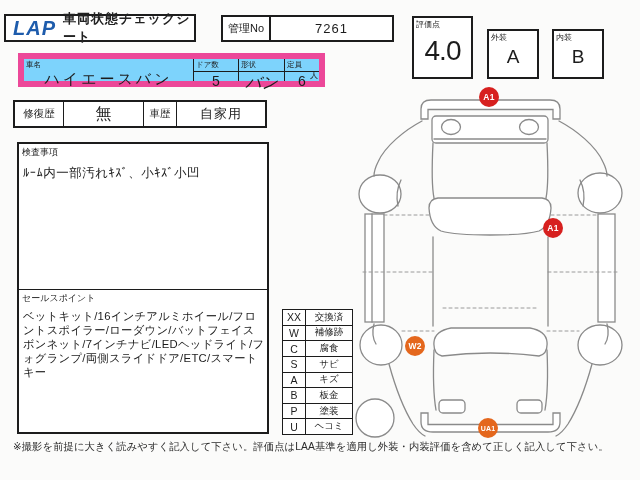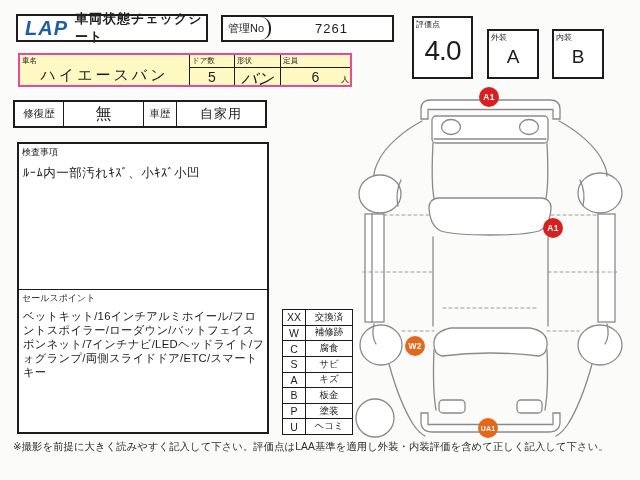"LAP" .lap-box { left: 16px -> 4px }
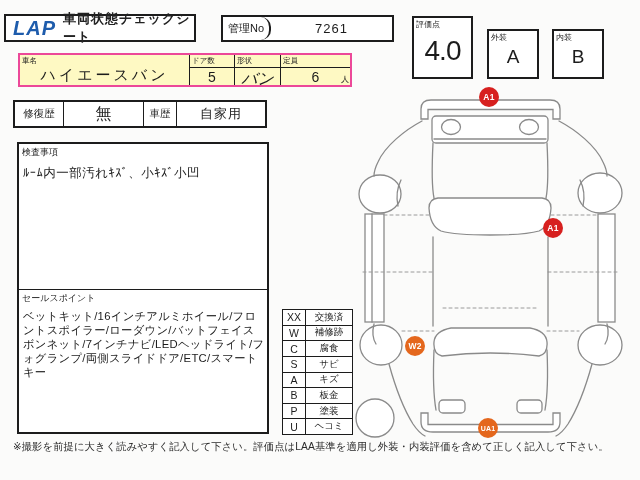"管理No" .kanri-label { border-radius: 10px -> none }
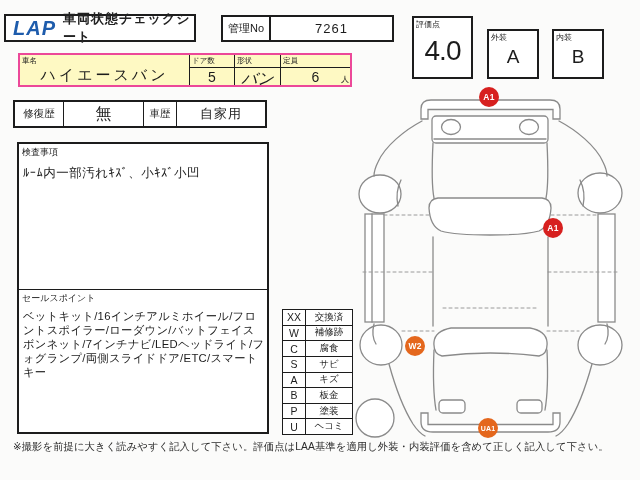"車名" .info-table { background: #fef9c3 -> #7dd3fc; border: 2px solid #ec4899 -> 6px solid #ec4899; width: 334px -> 307px }
